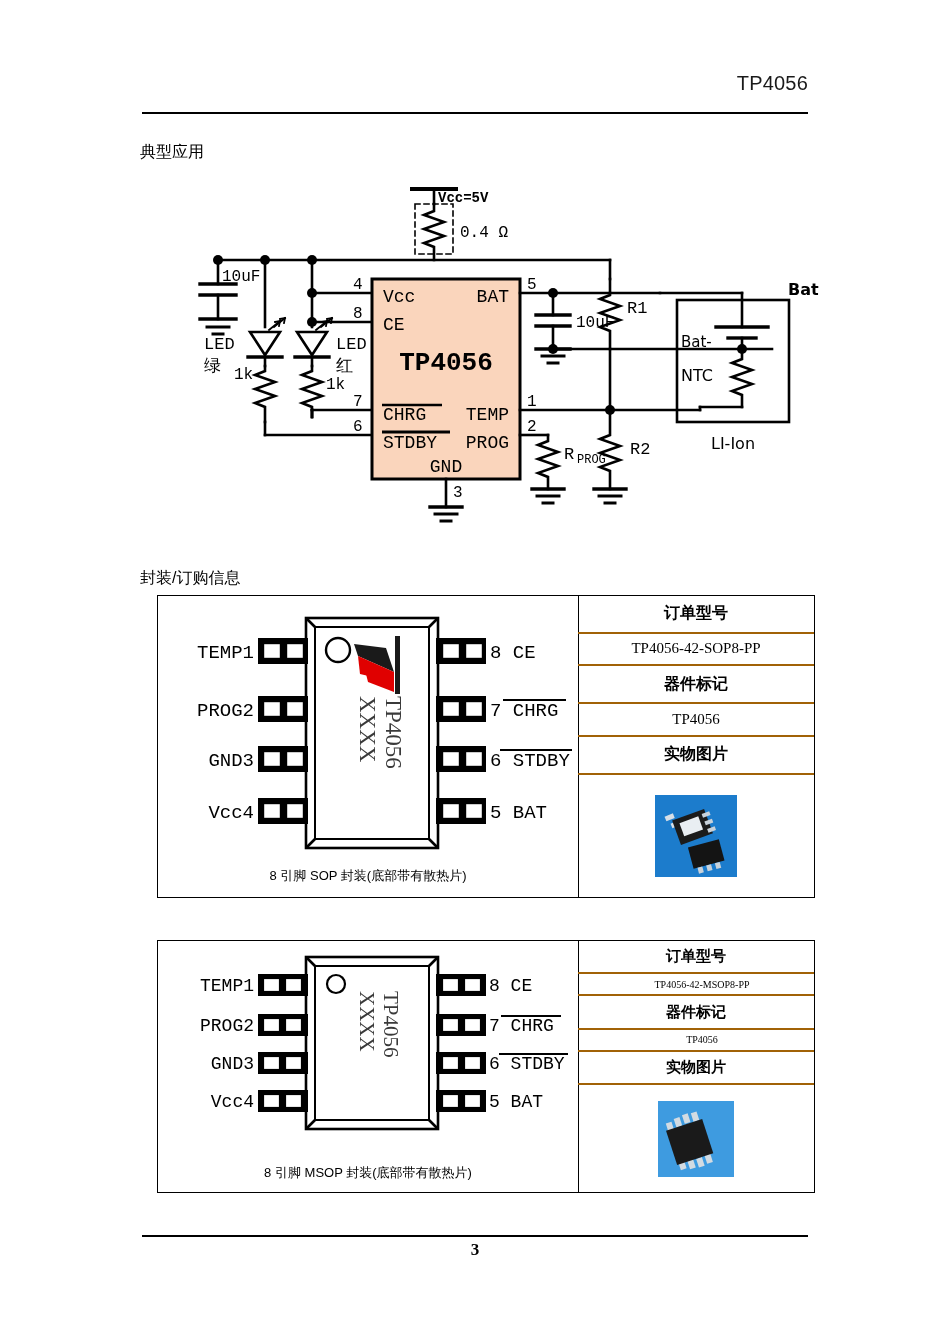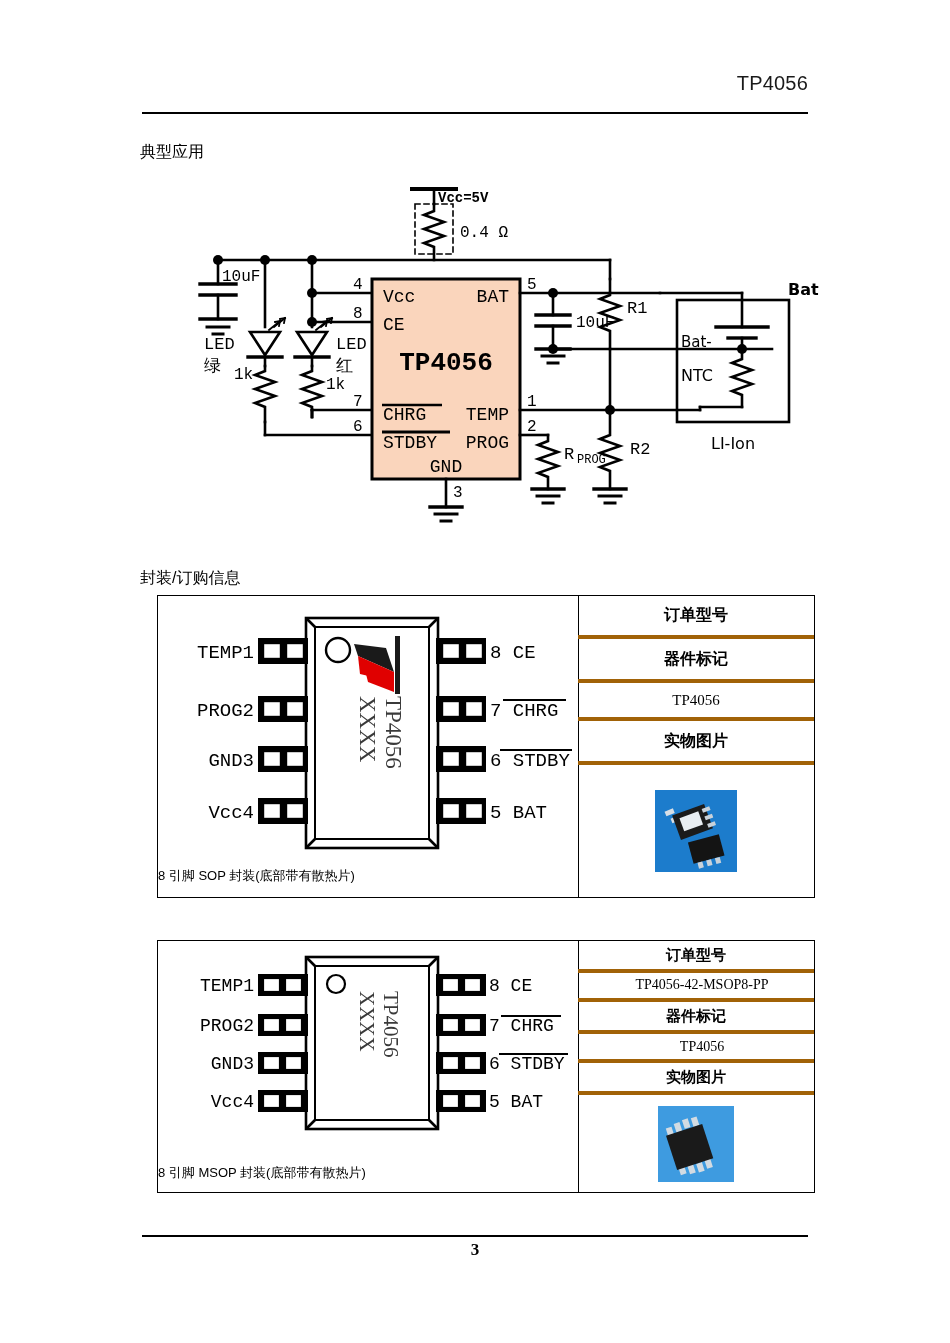"订单型号" .ord td { border-bottom: 4px solid #a16207 -> 2px solid #a16207 }
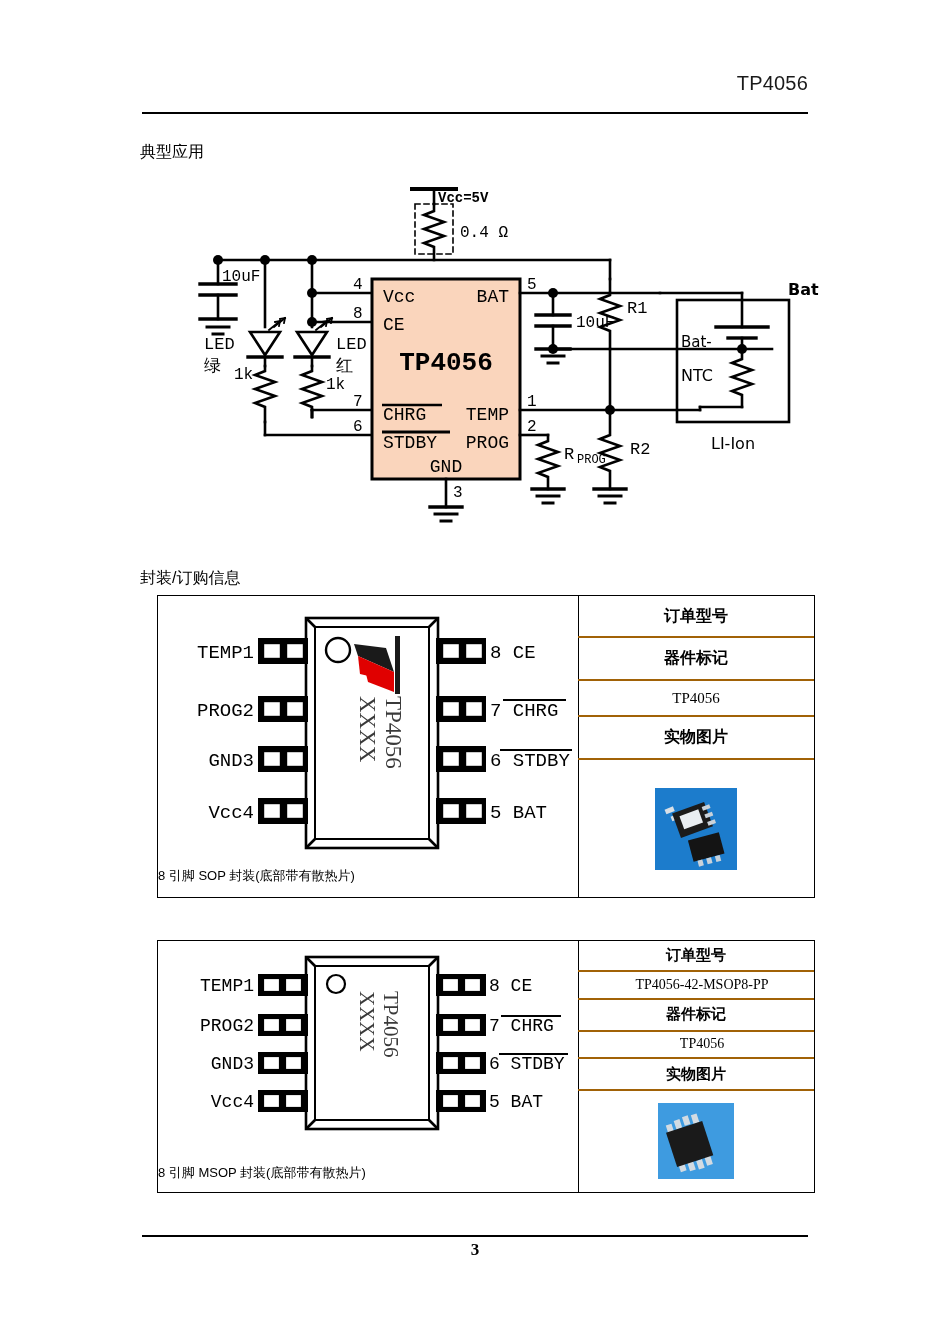"TP4056-42-SOP8-PP" tr { html: none -> <tr> <td>TP4056-42-SOP8-PP</td> </tr> }
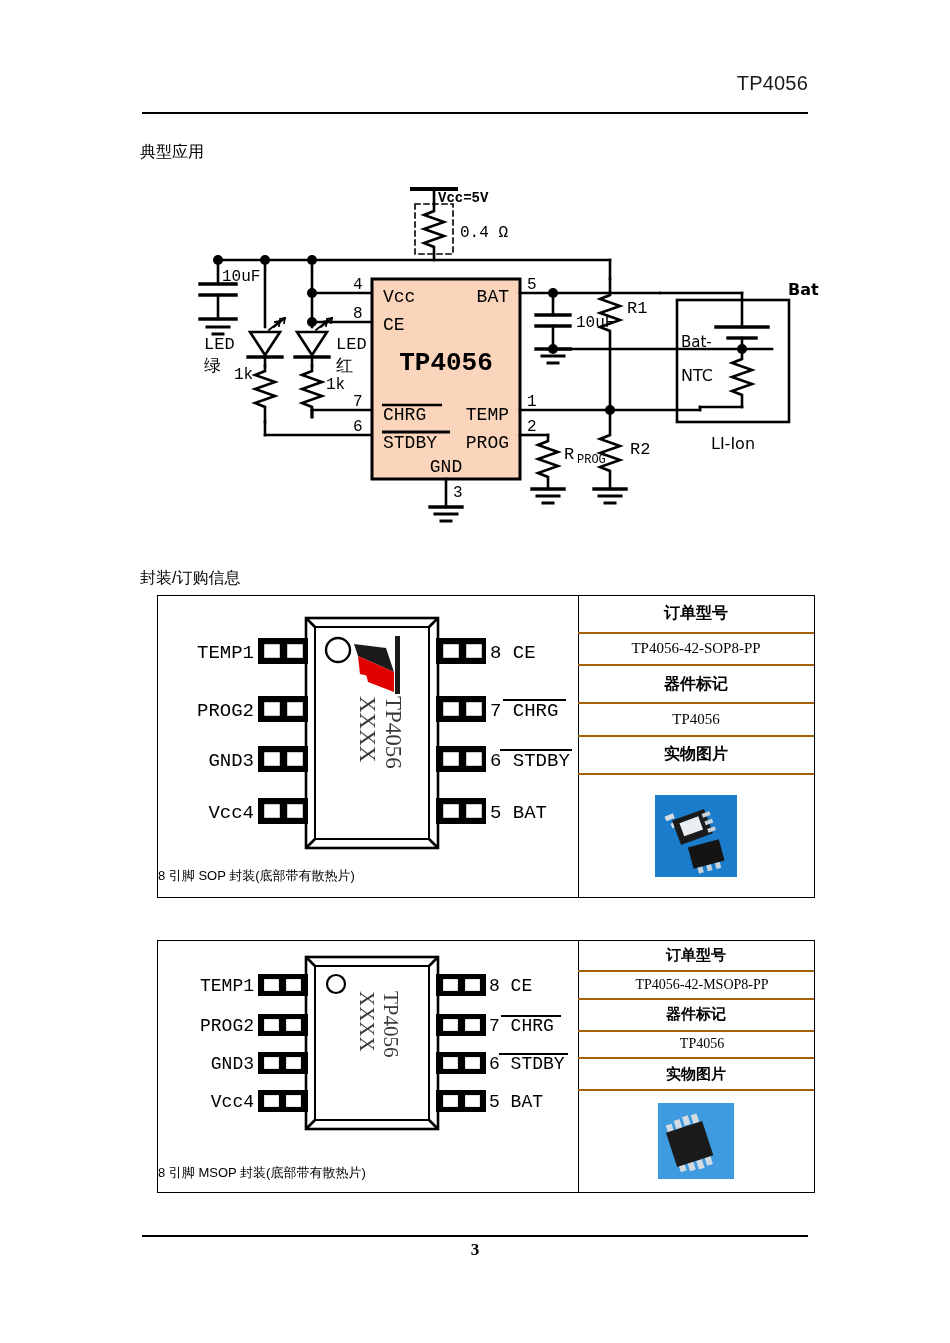"8 引脚 SOP 封装(底部带有散热片)" .pkg-caption { text-align: left -> center }
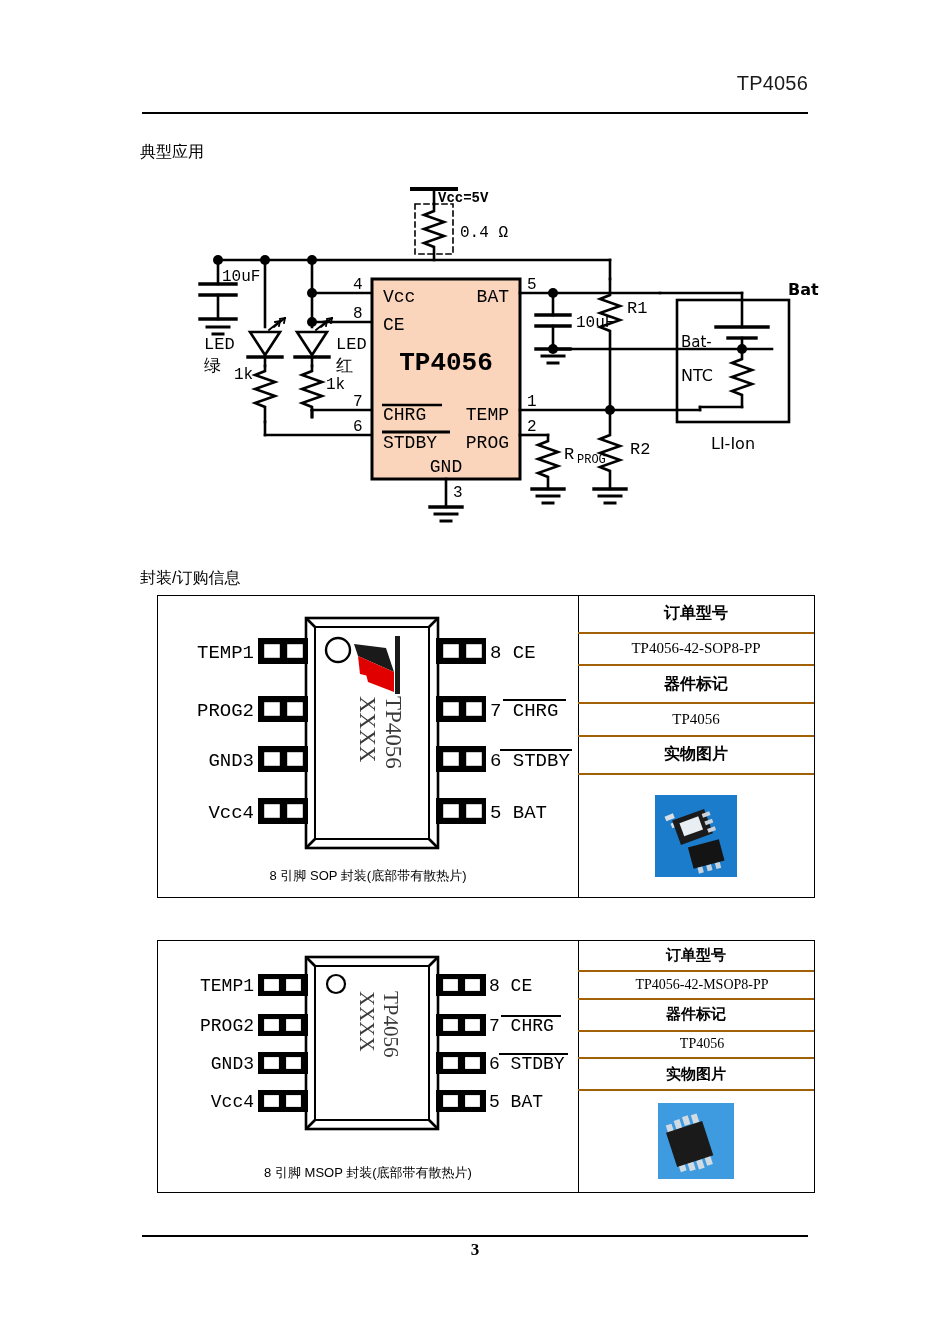"TP4056-42-MSOP8-PP" #pkg-msop .ord td.v { font-size: 14px -> 10px }
